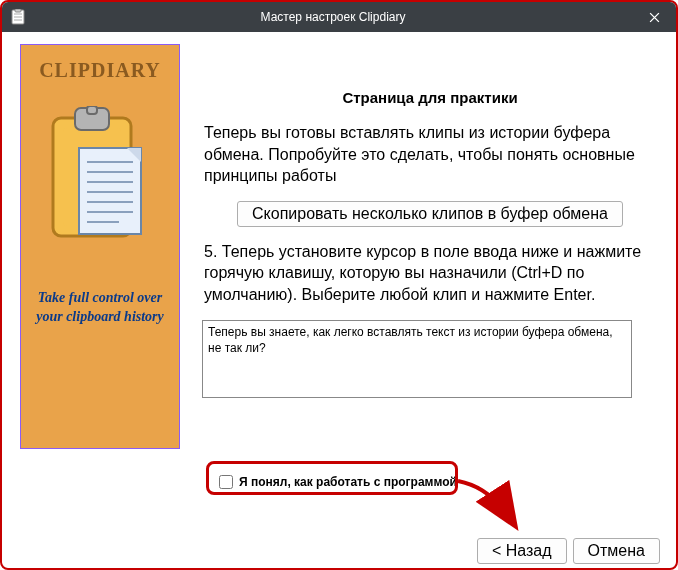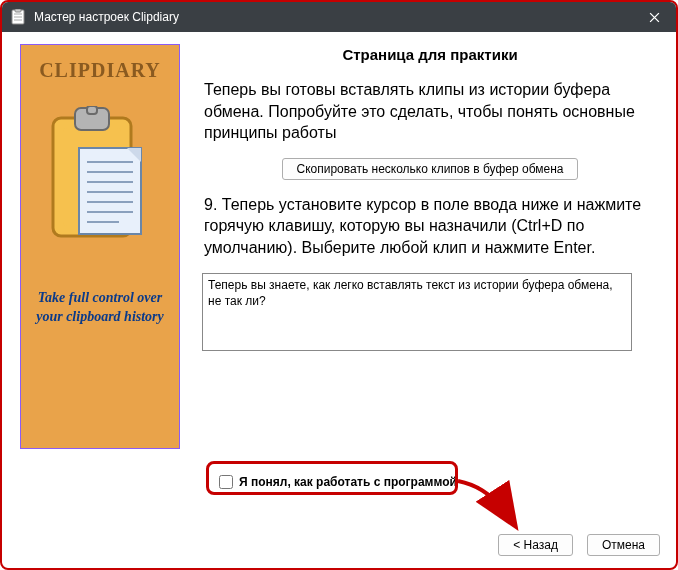"Мастер настроек Clipdiary" .titlebar { text-align: none -> center }
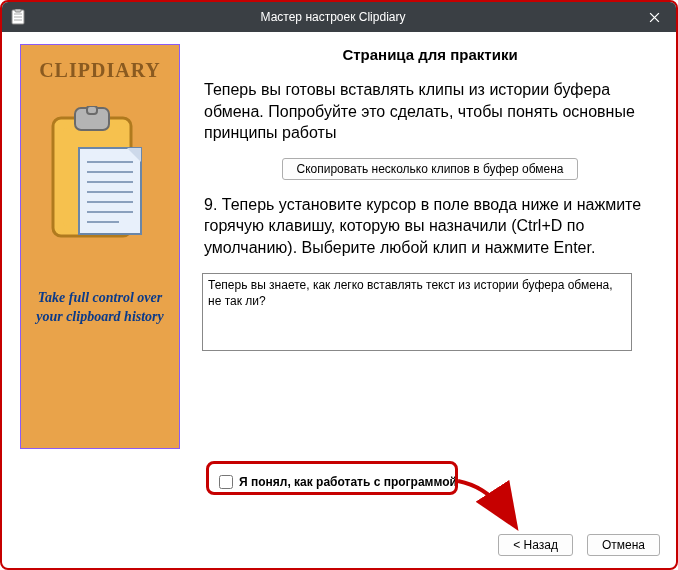"Страница для практики" .main { margin-top: none -> 43px }
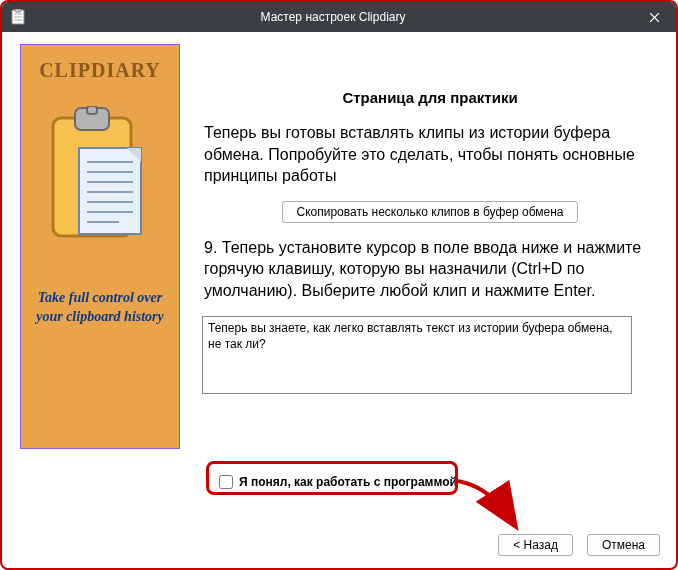"Скопировать несколько клипов в буфер" .winbtn { font-size: 12px -> 16px }
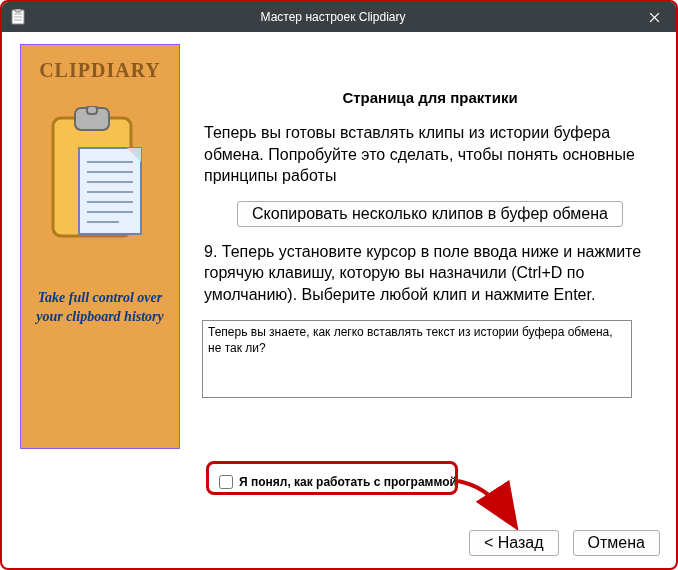"9. Теперь установите курсор в" p.para { text: 9 -> 5 }
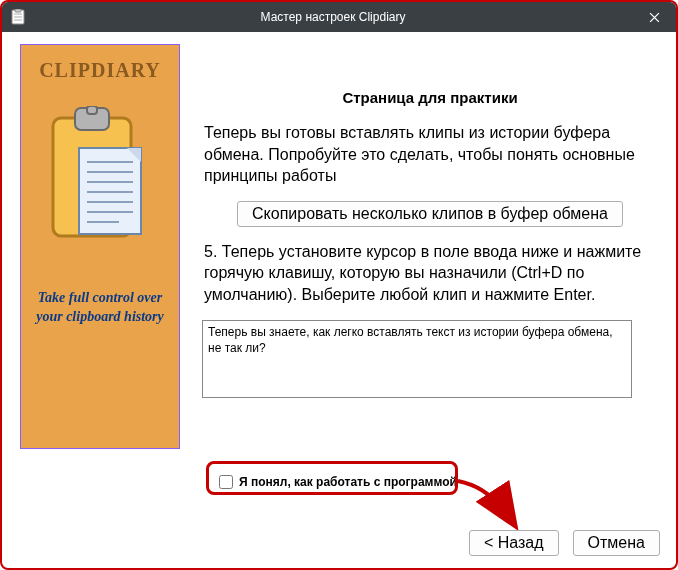"< Назад" .footer { bottom: 14px -> 6px }
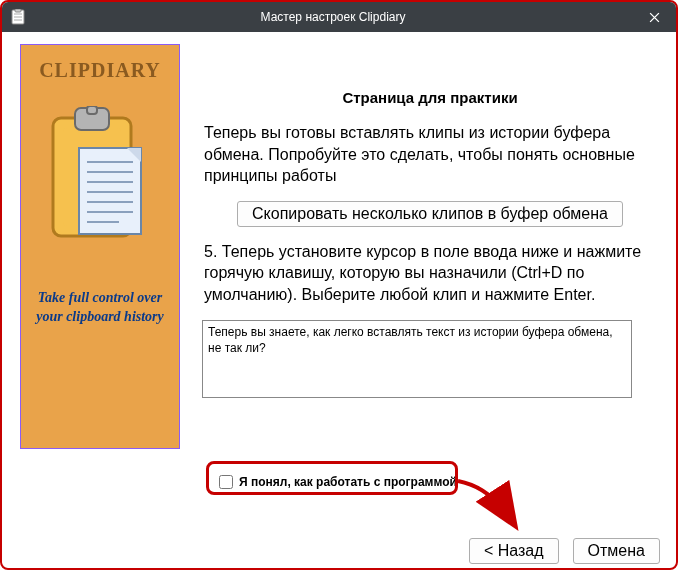"Отмена" button.winbtn { margin-left: 8px -> none }
